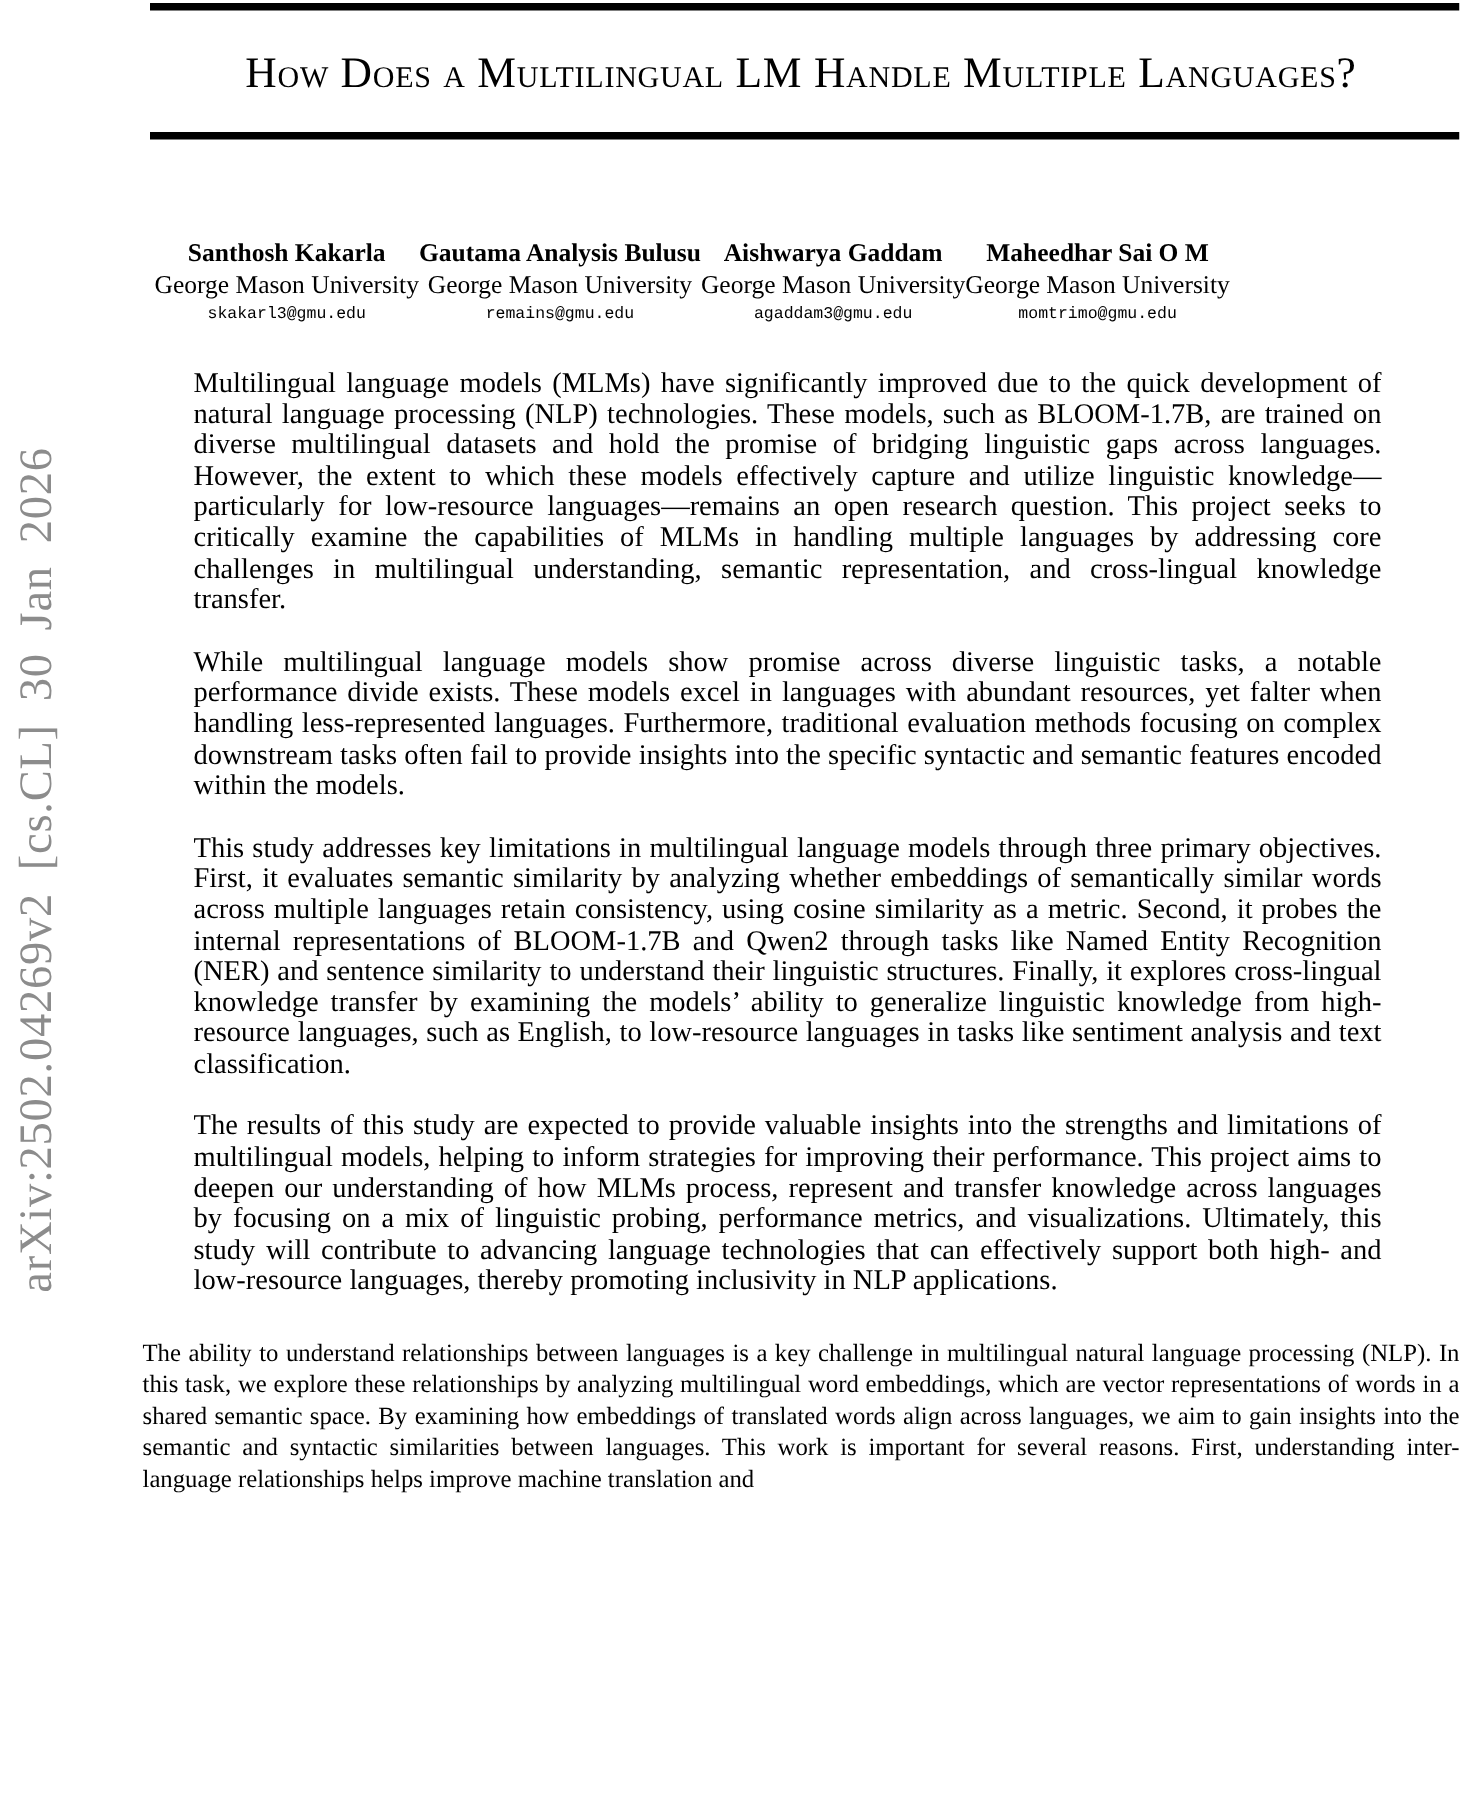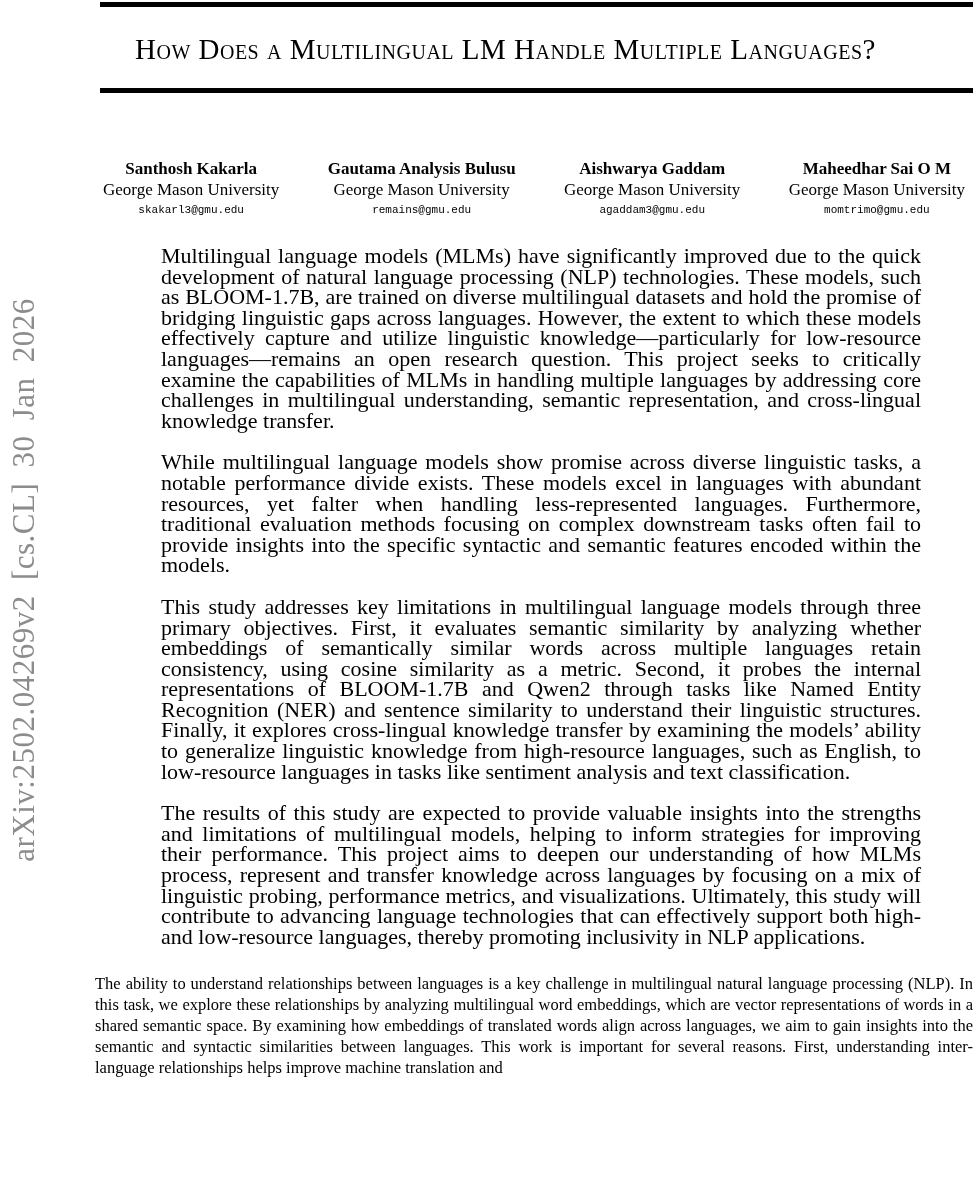"How Does a Multilingual LM" .title { text-align: left -> center }
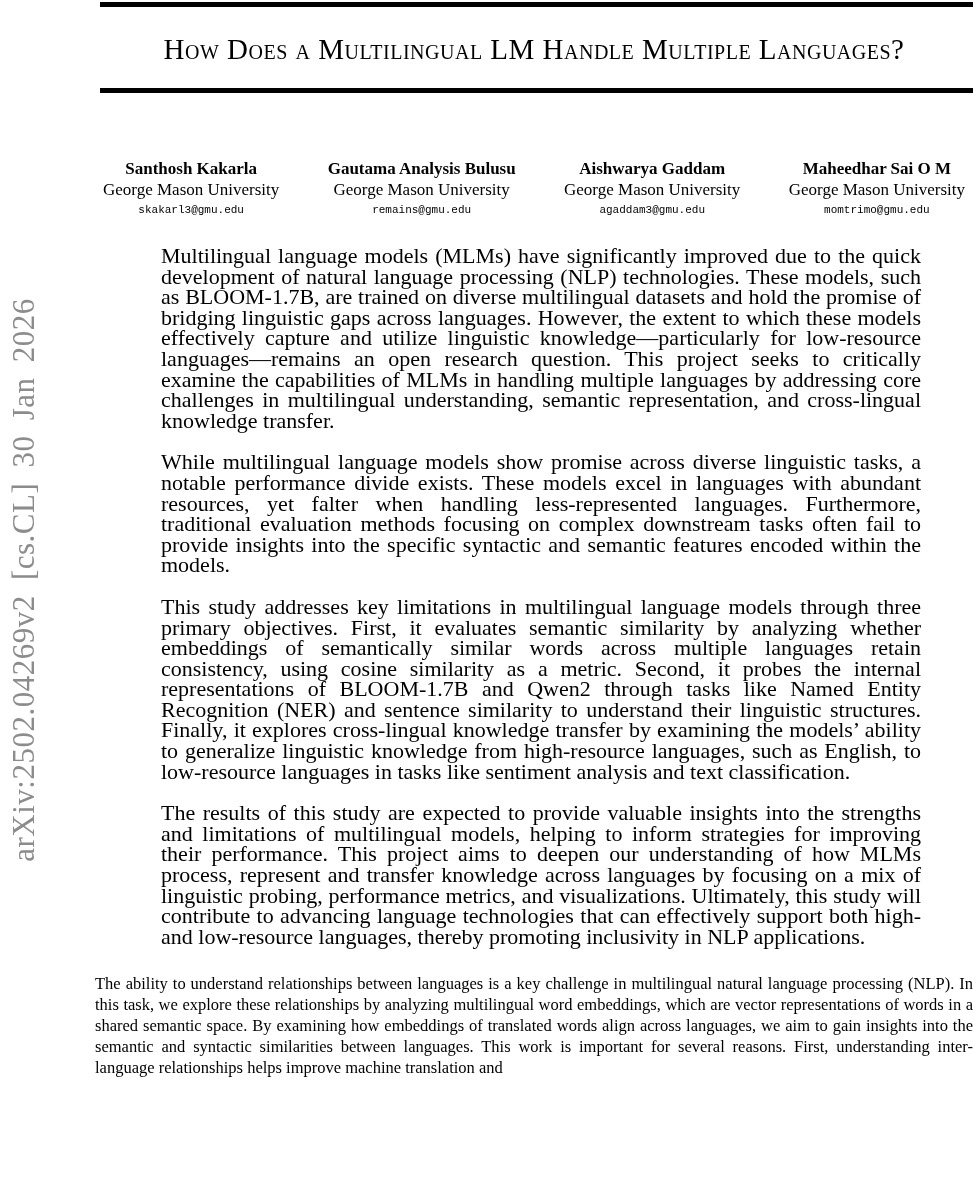"Santhosh Kakarla" .authors { justify-content: space-between -> flex-start }
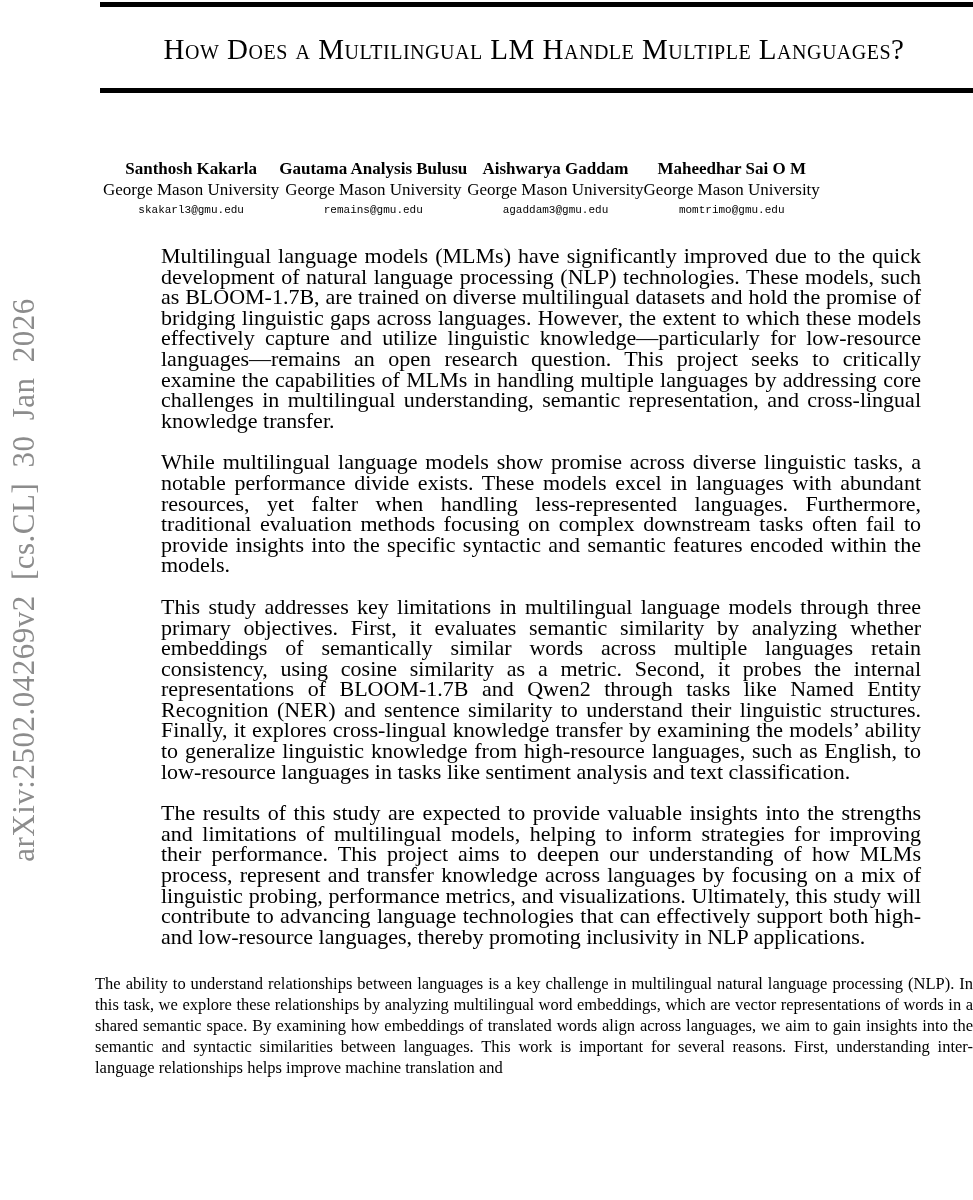"Multilingual language models (MLMs) have" .abstract { font-size: 22px -> 19px; margin-left: 66px -> 34px }
